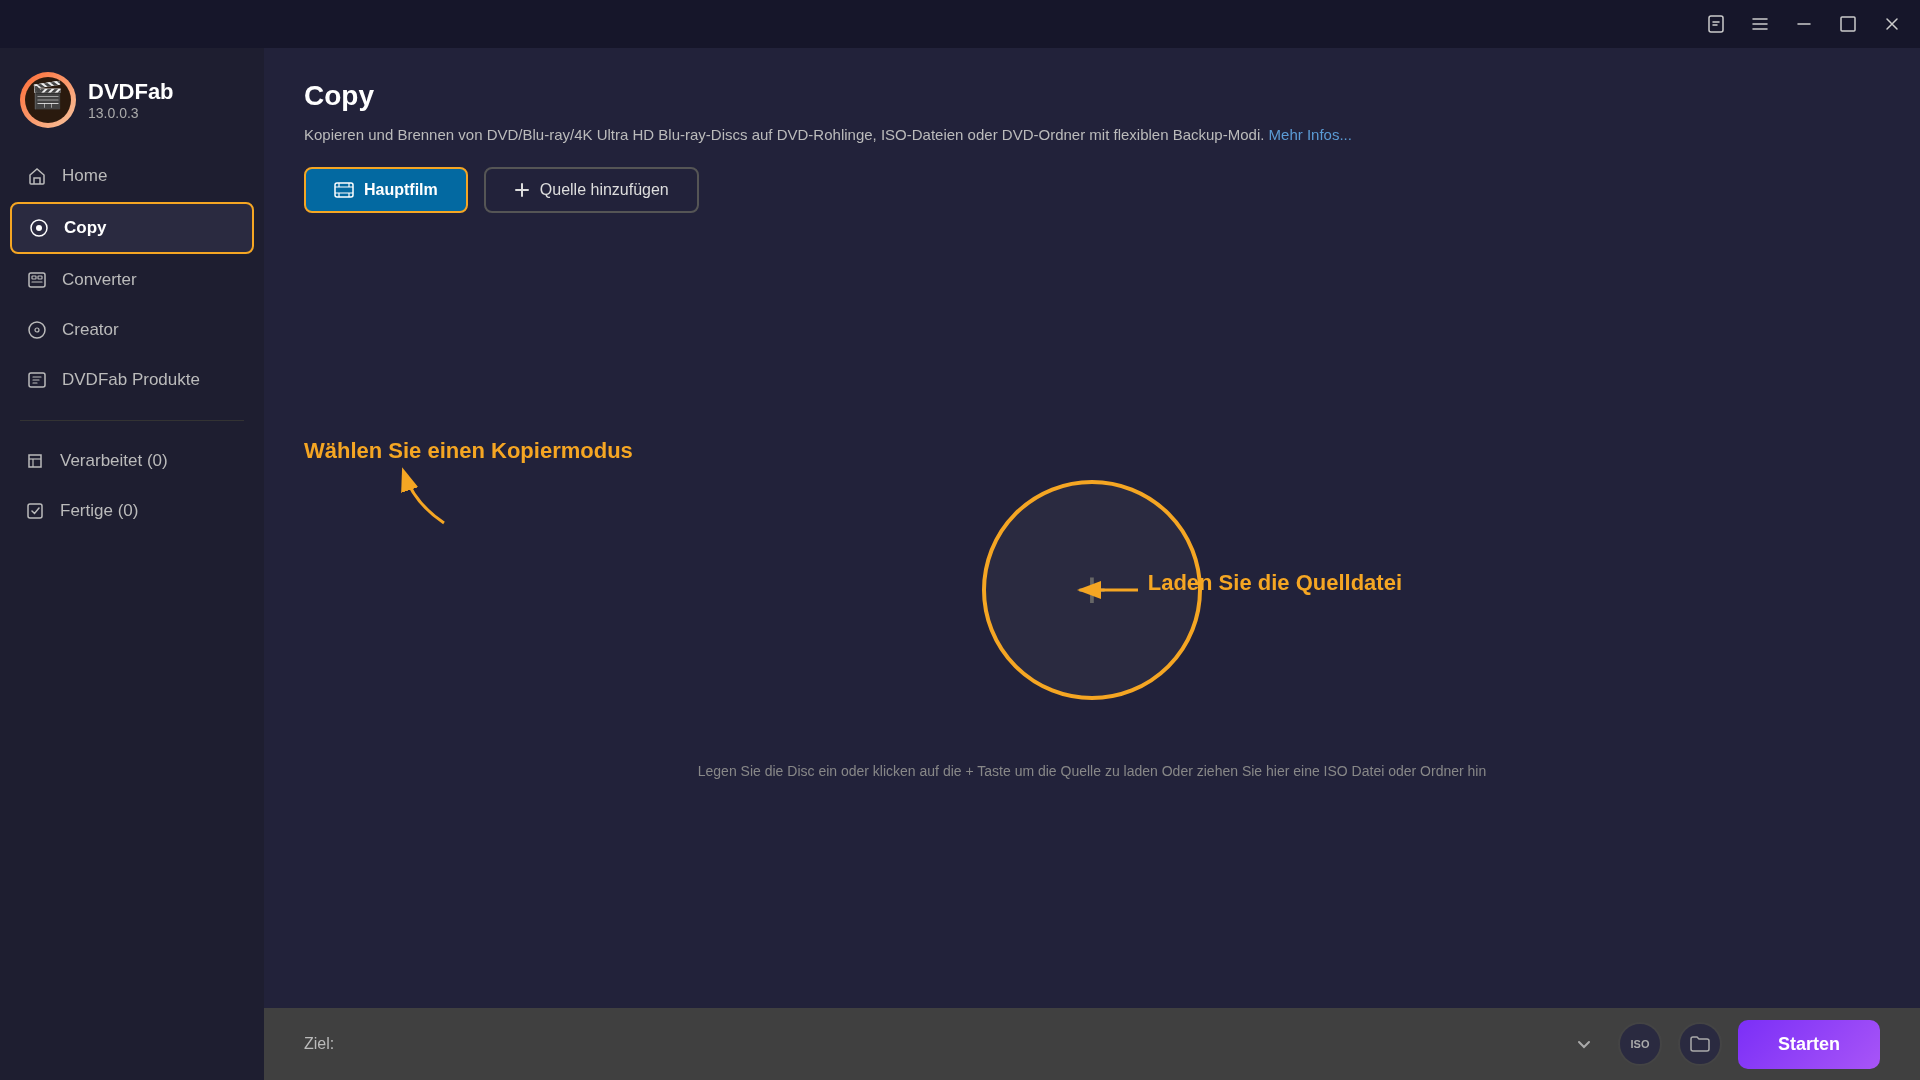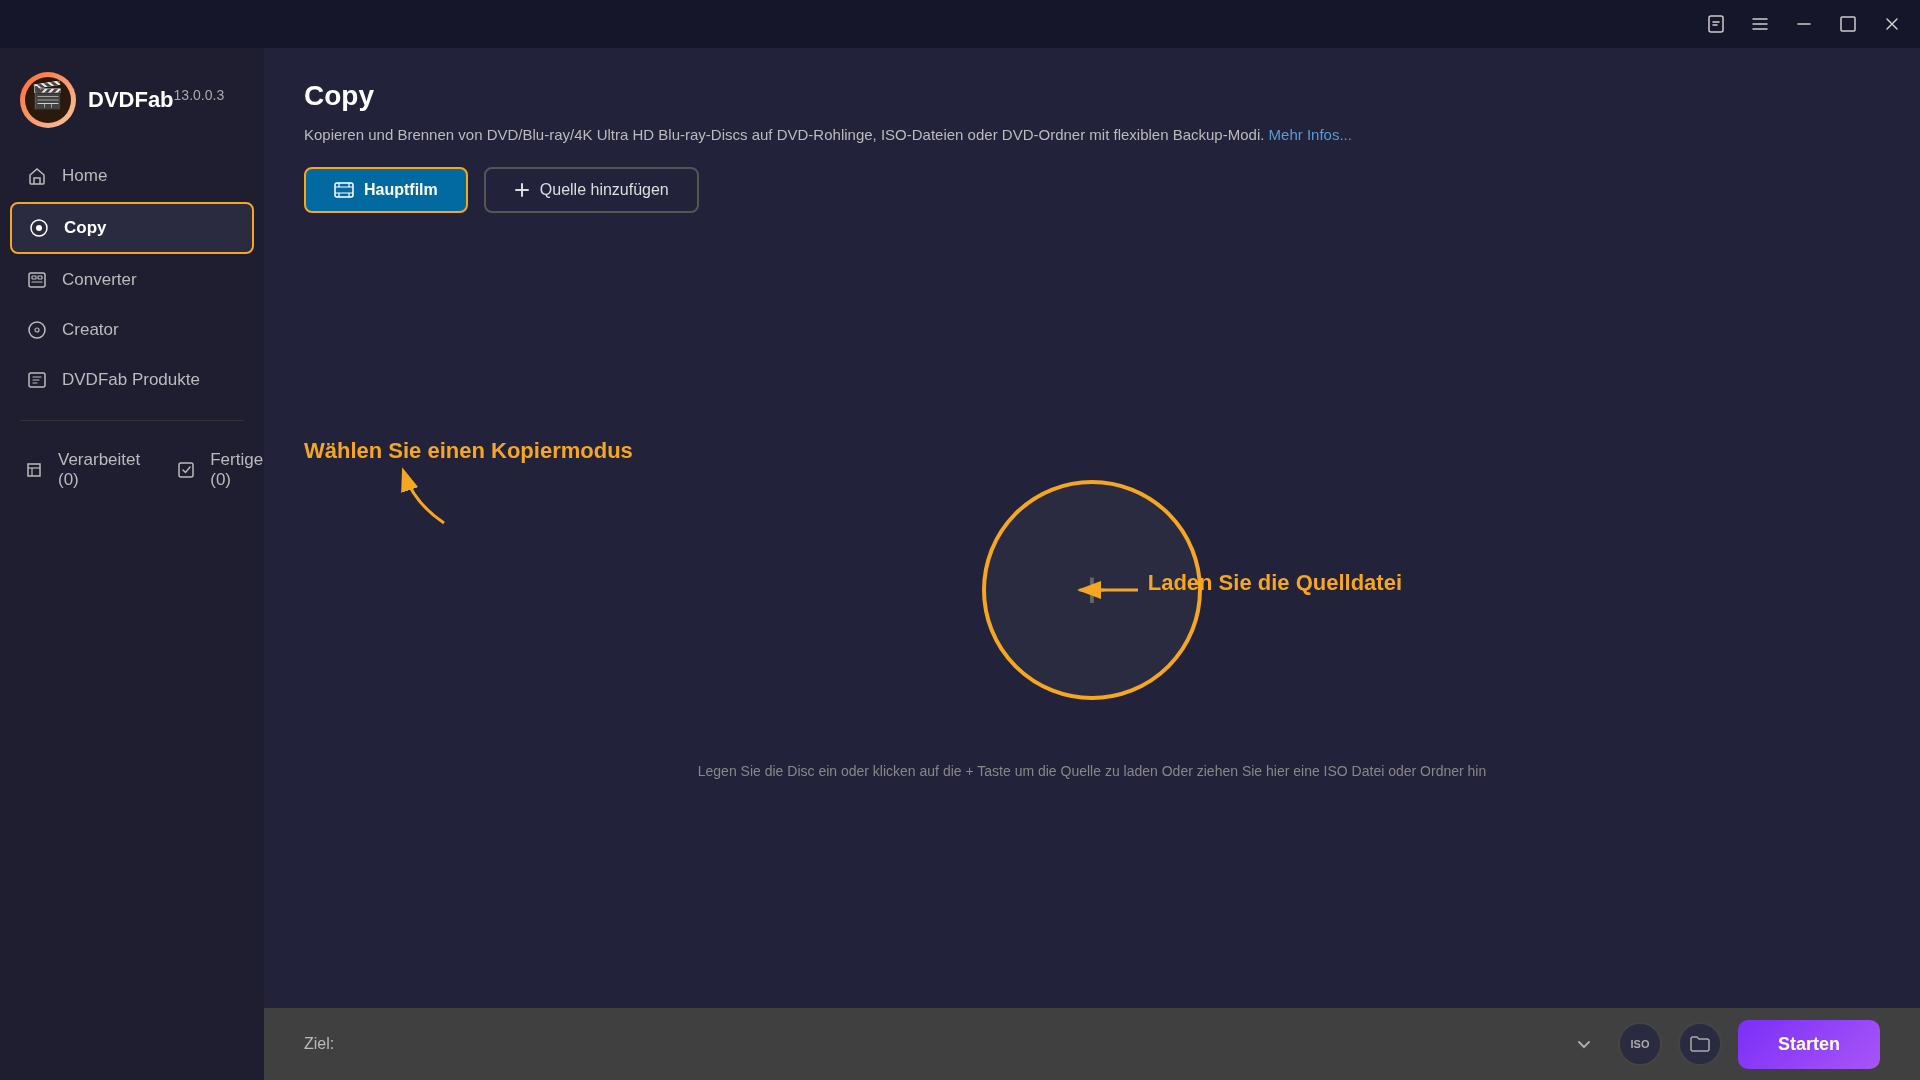"DVDFab" .logo-text { flex-direction: row -> column }
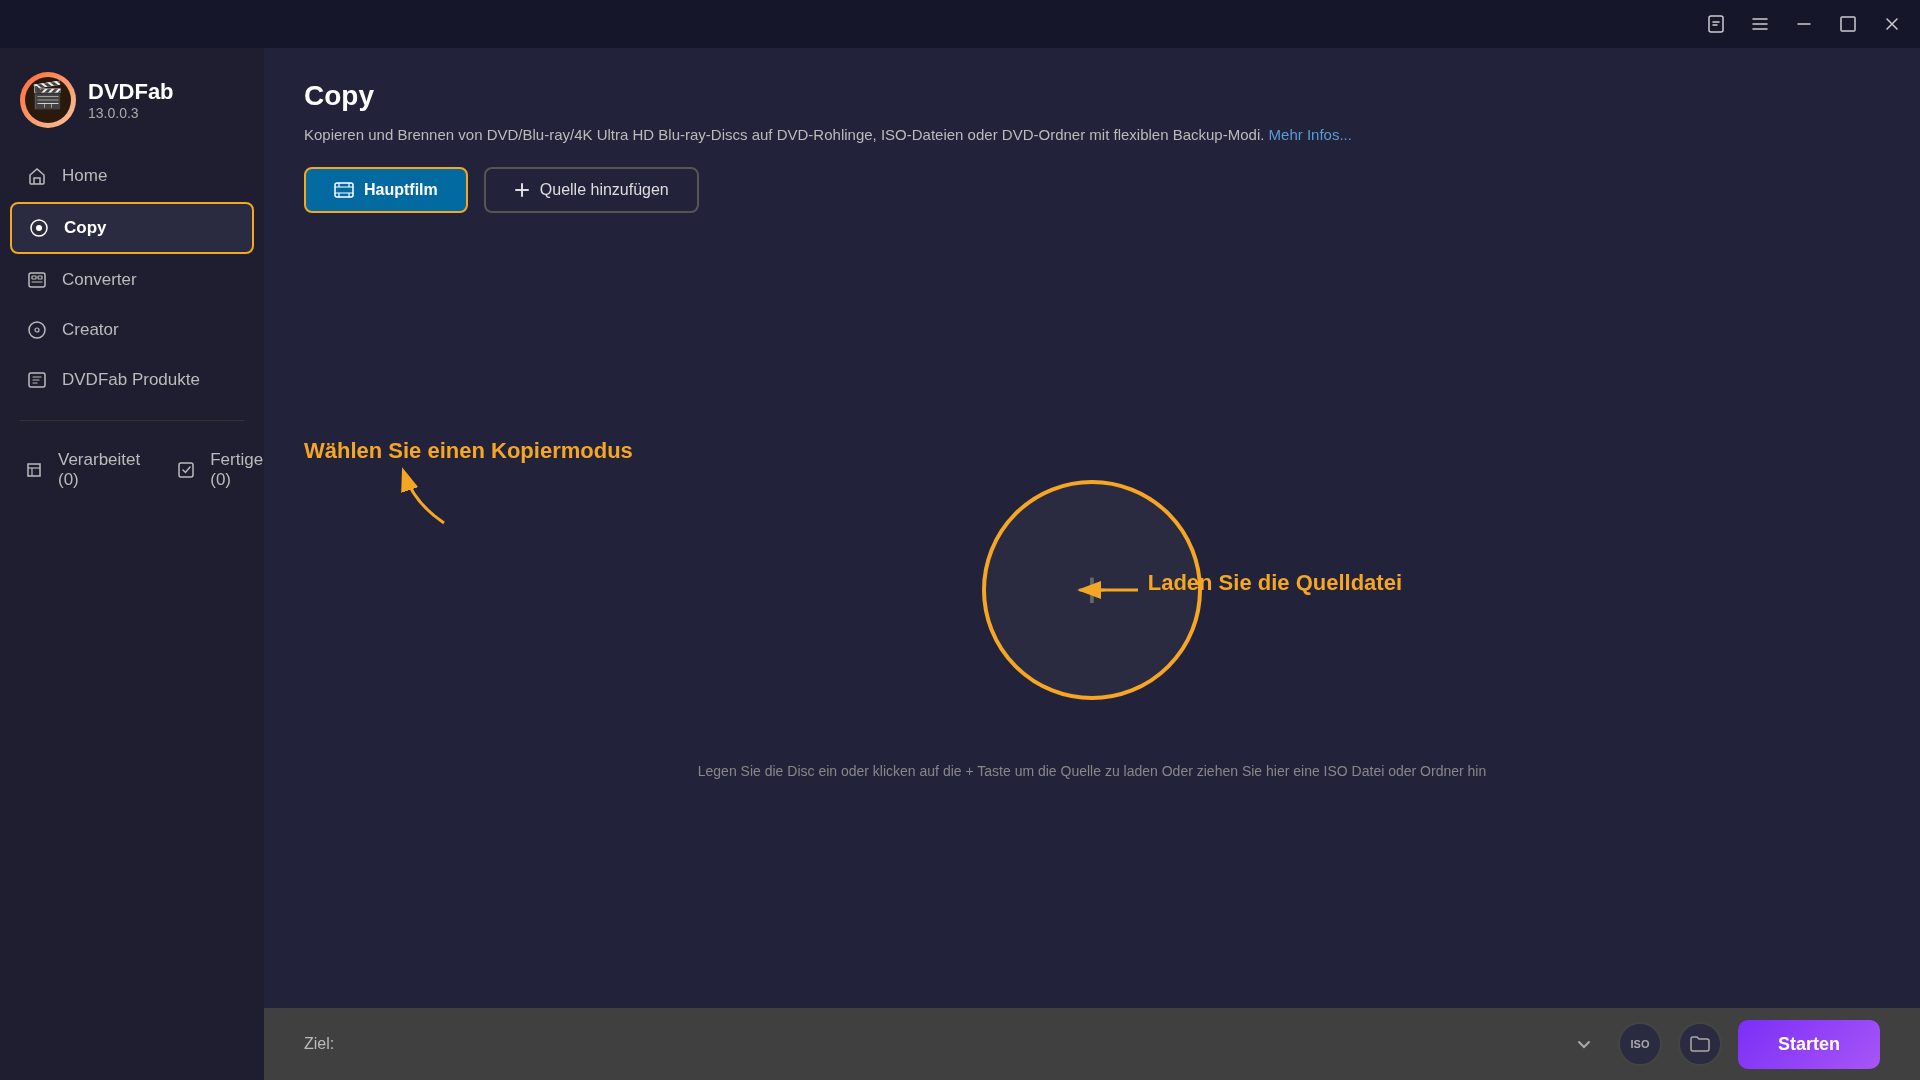"Verarbeitet (0)" .sidebar-bottom { flex-direction: row -> column }
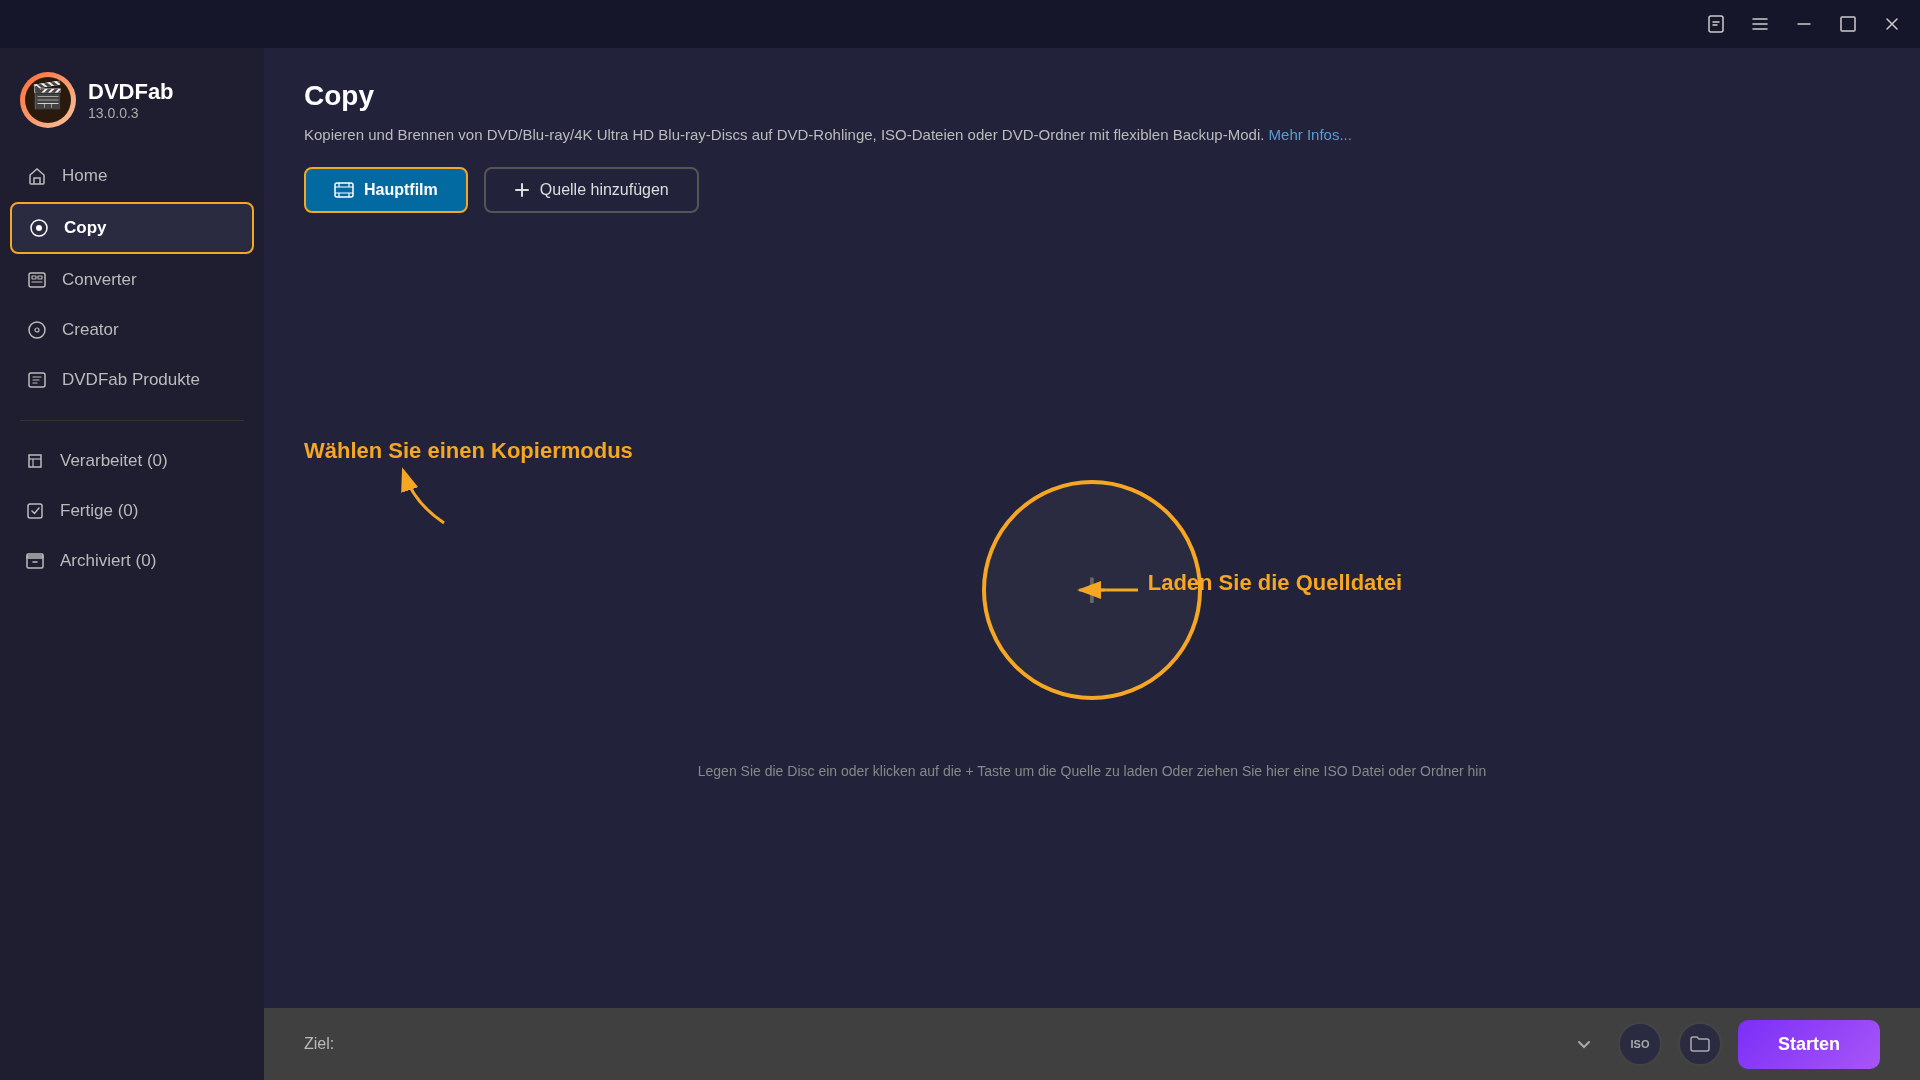"Archiviert (0)" div.sidebar-item { html: <div> <div> <svg> <rect></rect> <rect></rect> <path></path> </svg> </div> <span>Archiviert (0)</span> </div> -> none }
